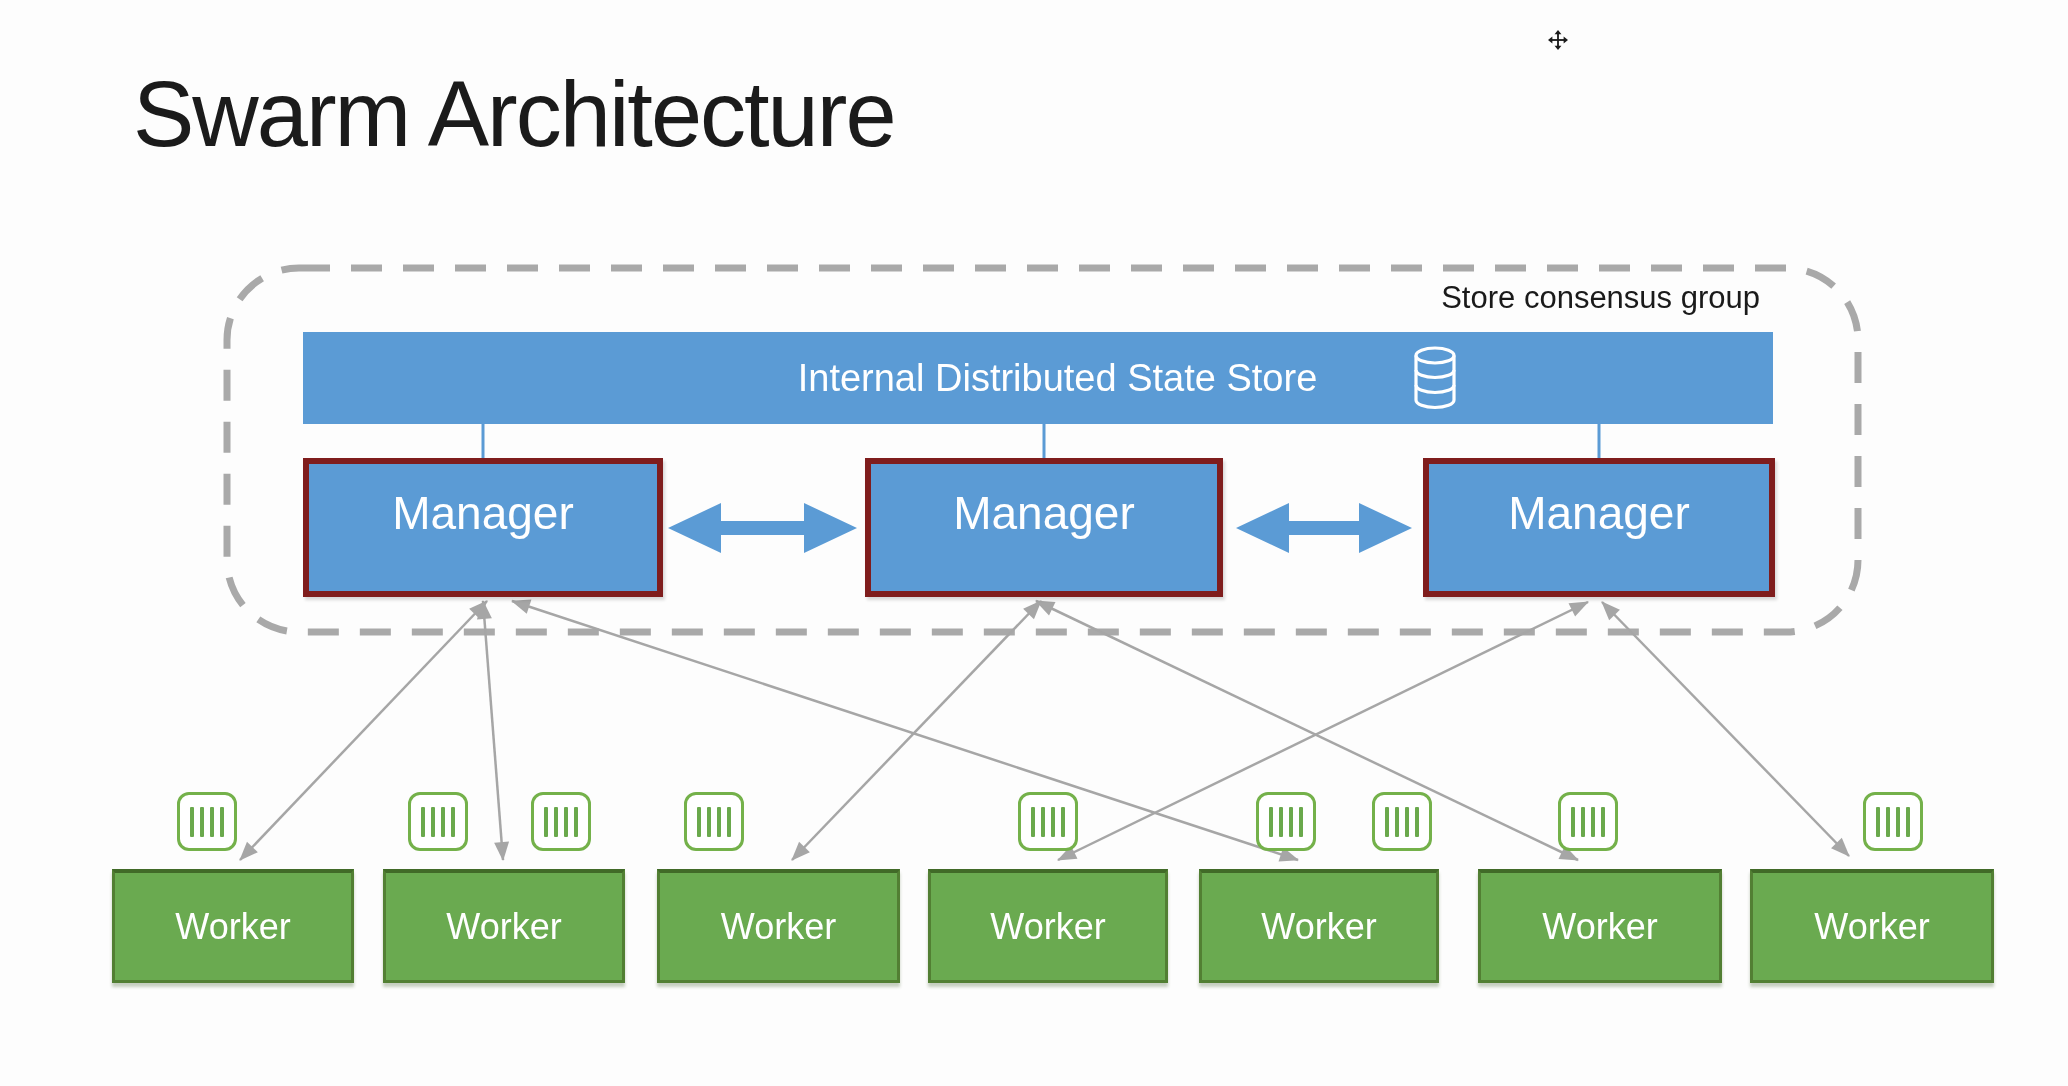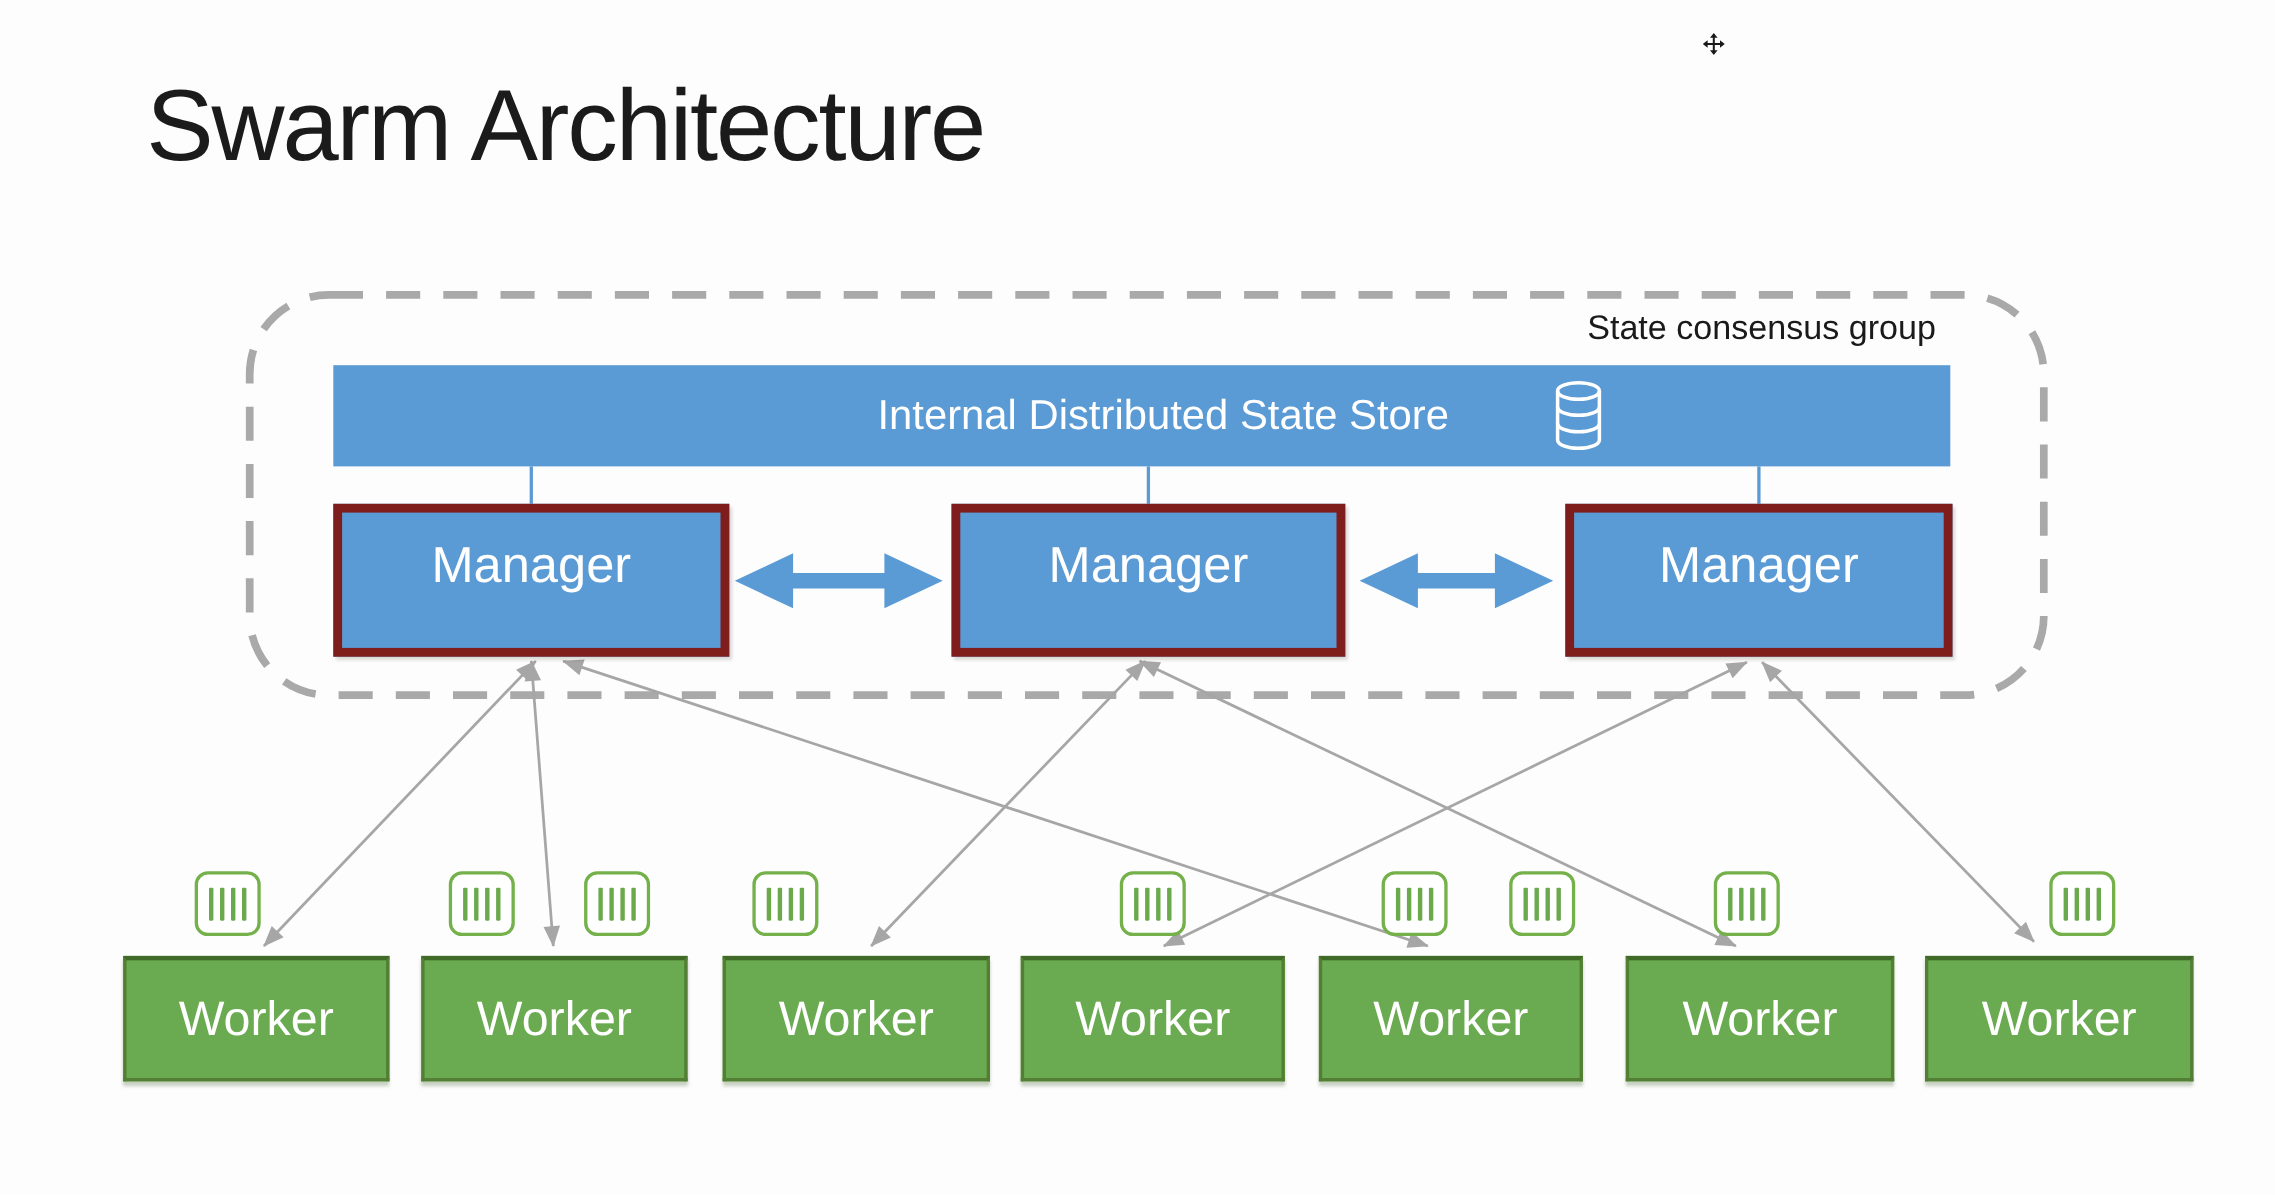"State consensus group" div.raft-label { text: State -> Store }
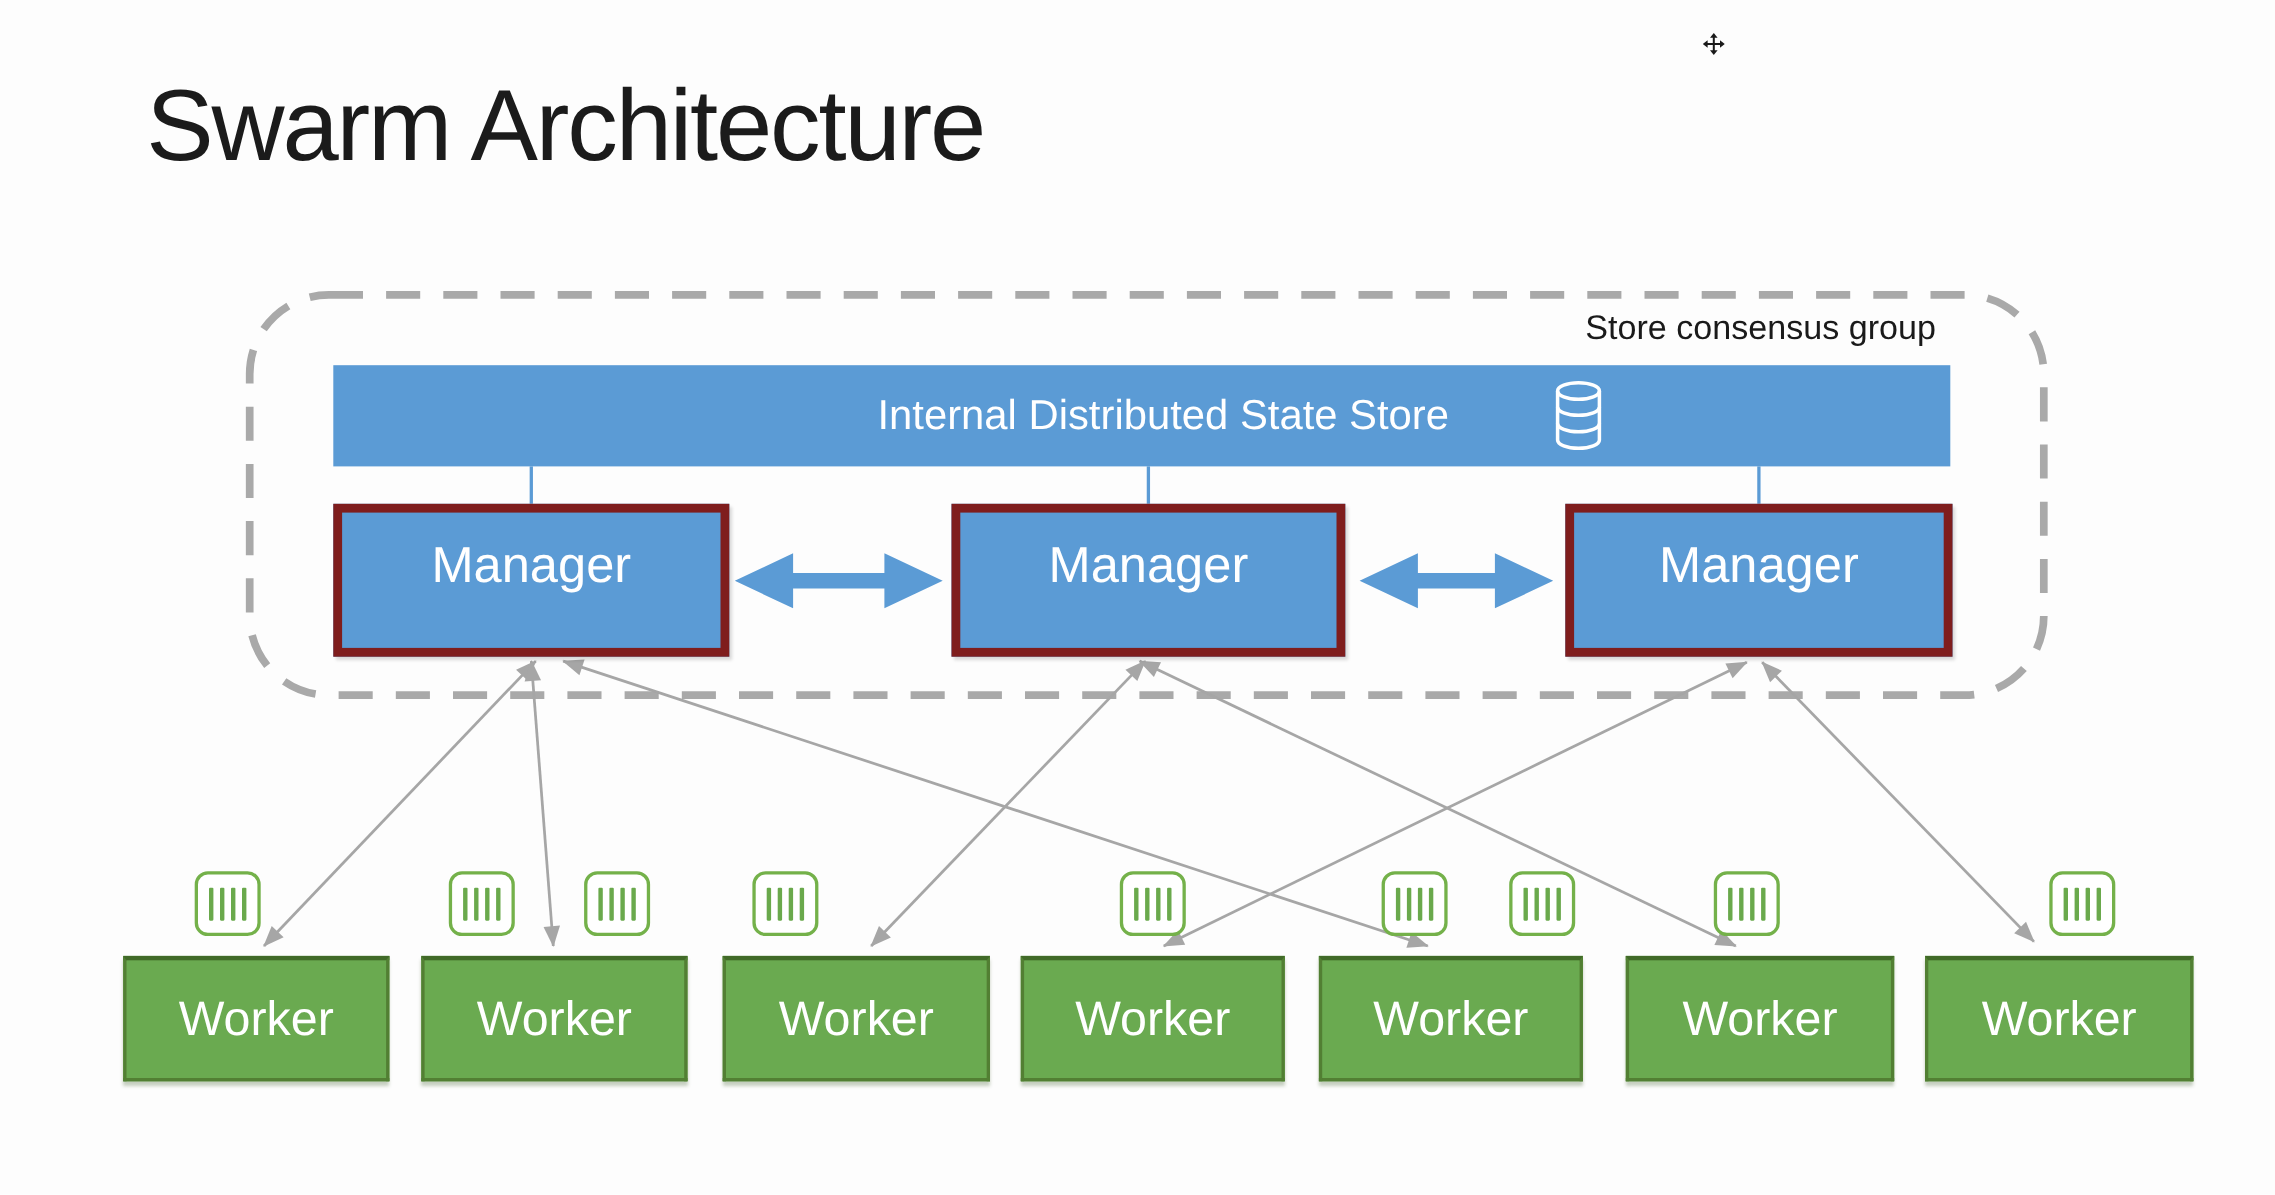"Manager" .manager { border: 8px solid #7f1d1d -> 6px solid #7f1d1d }
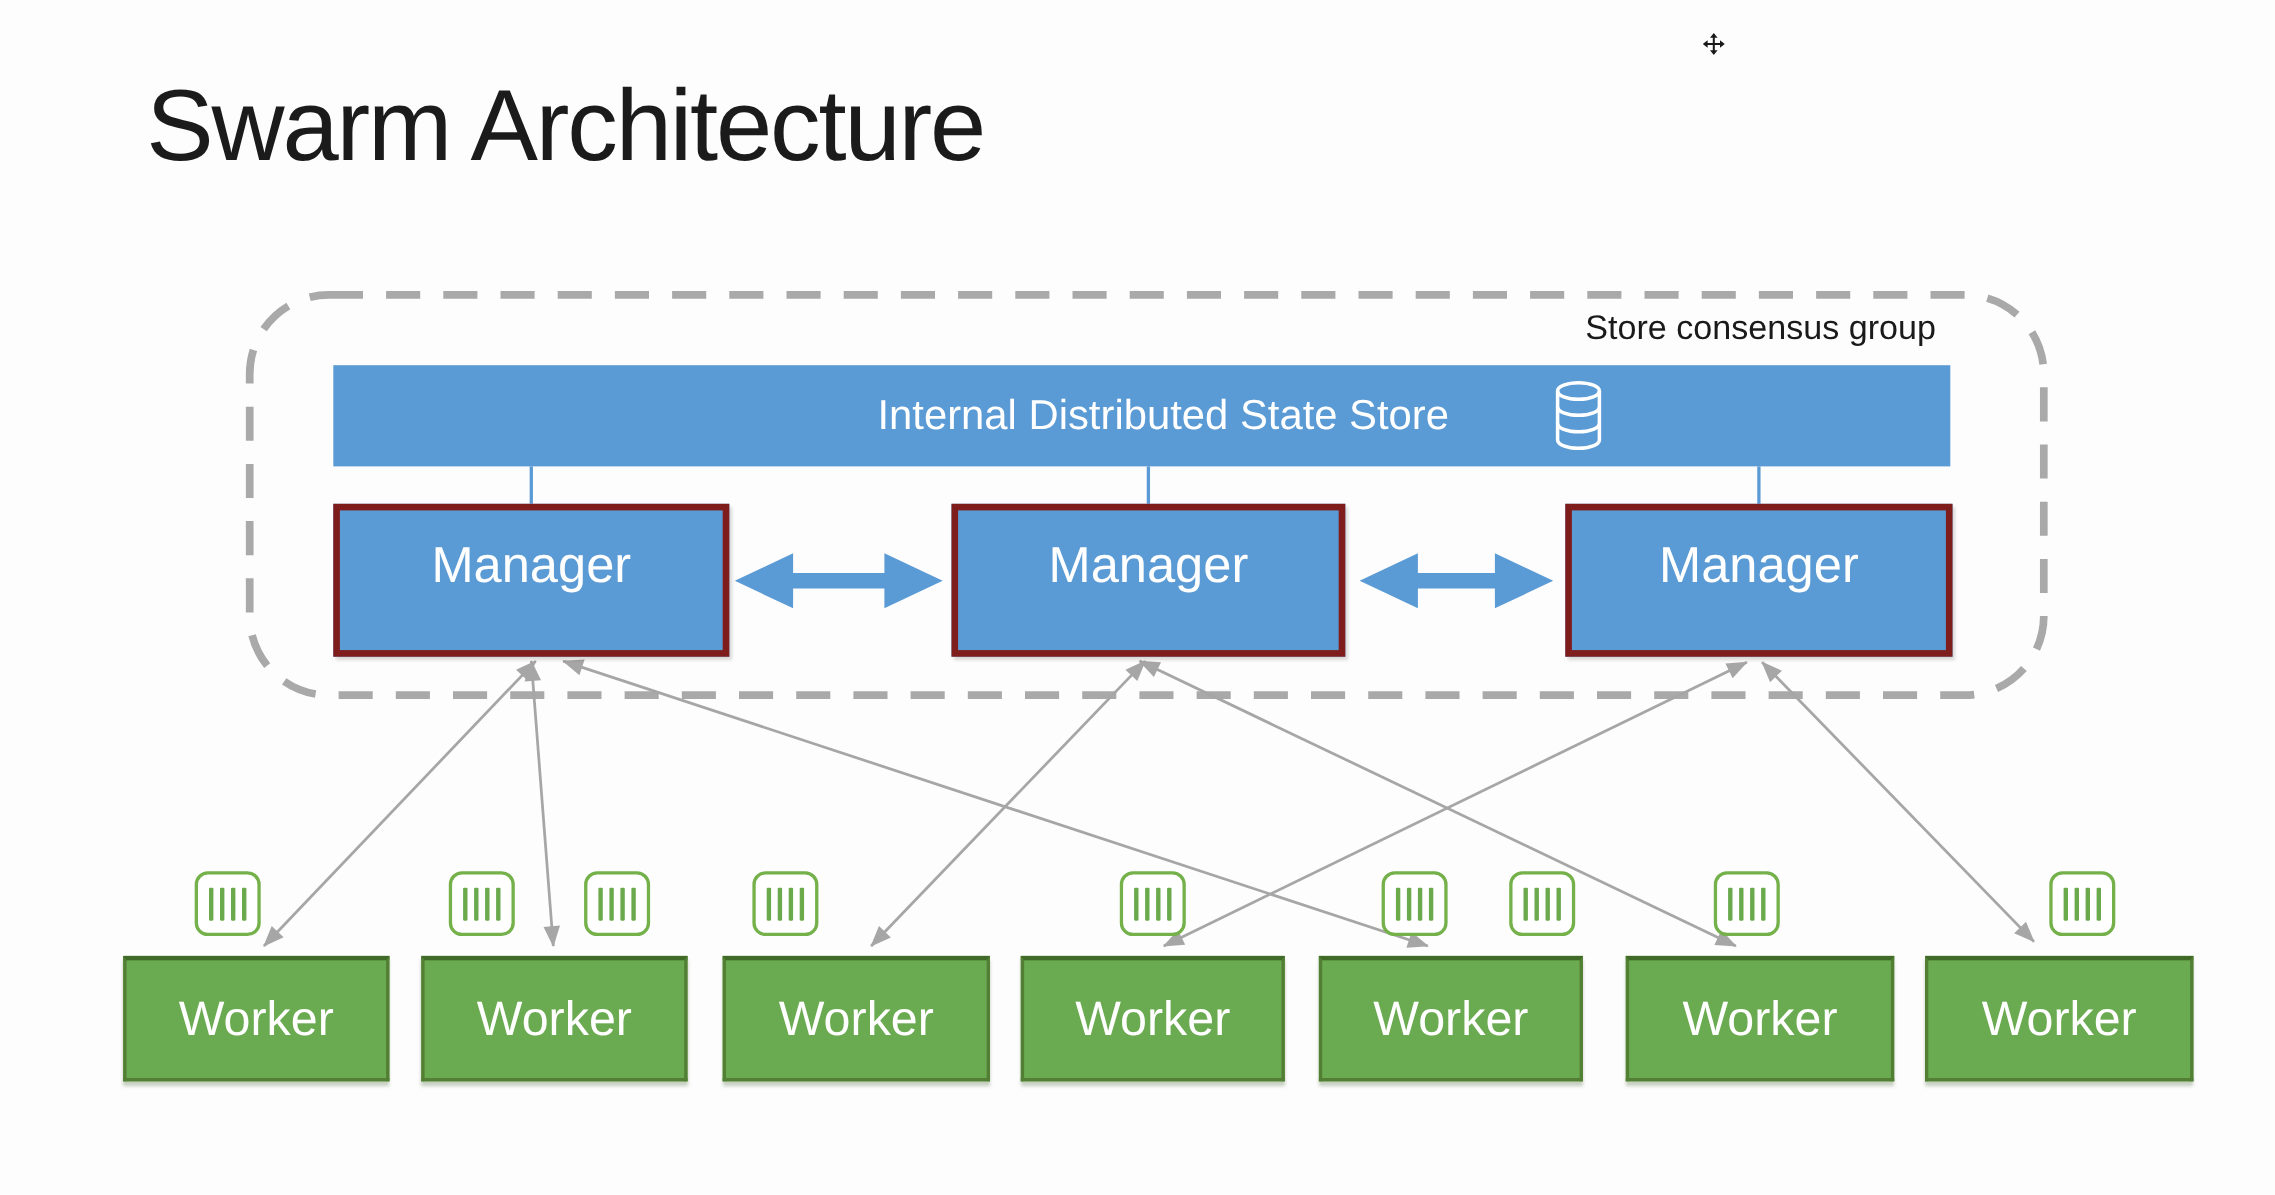"Worker" .worker { font-size: 44px -> 36px }
